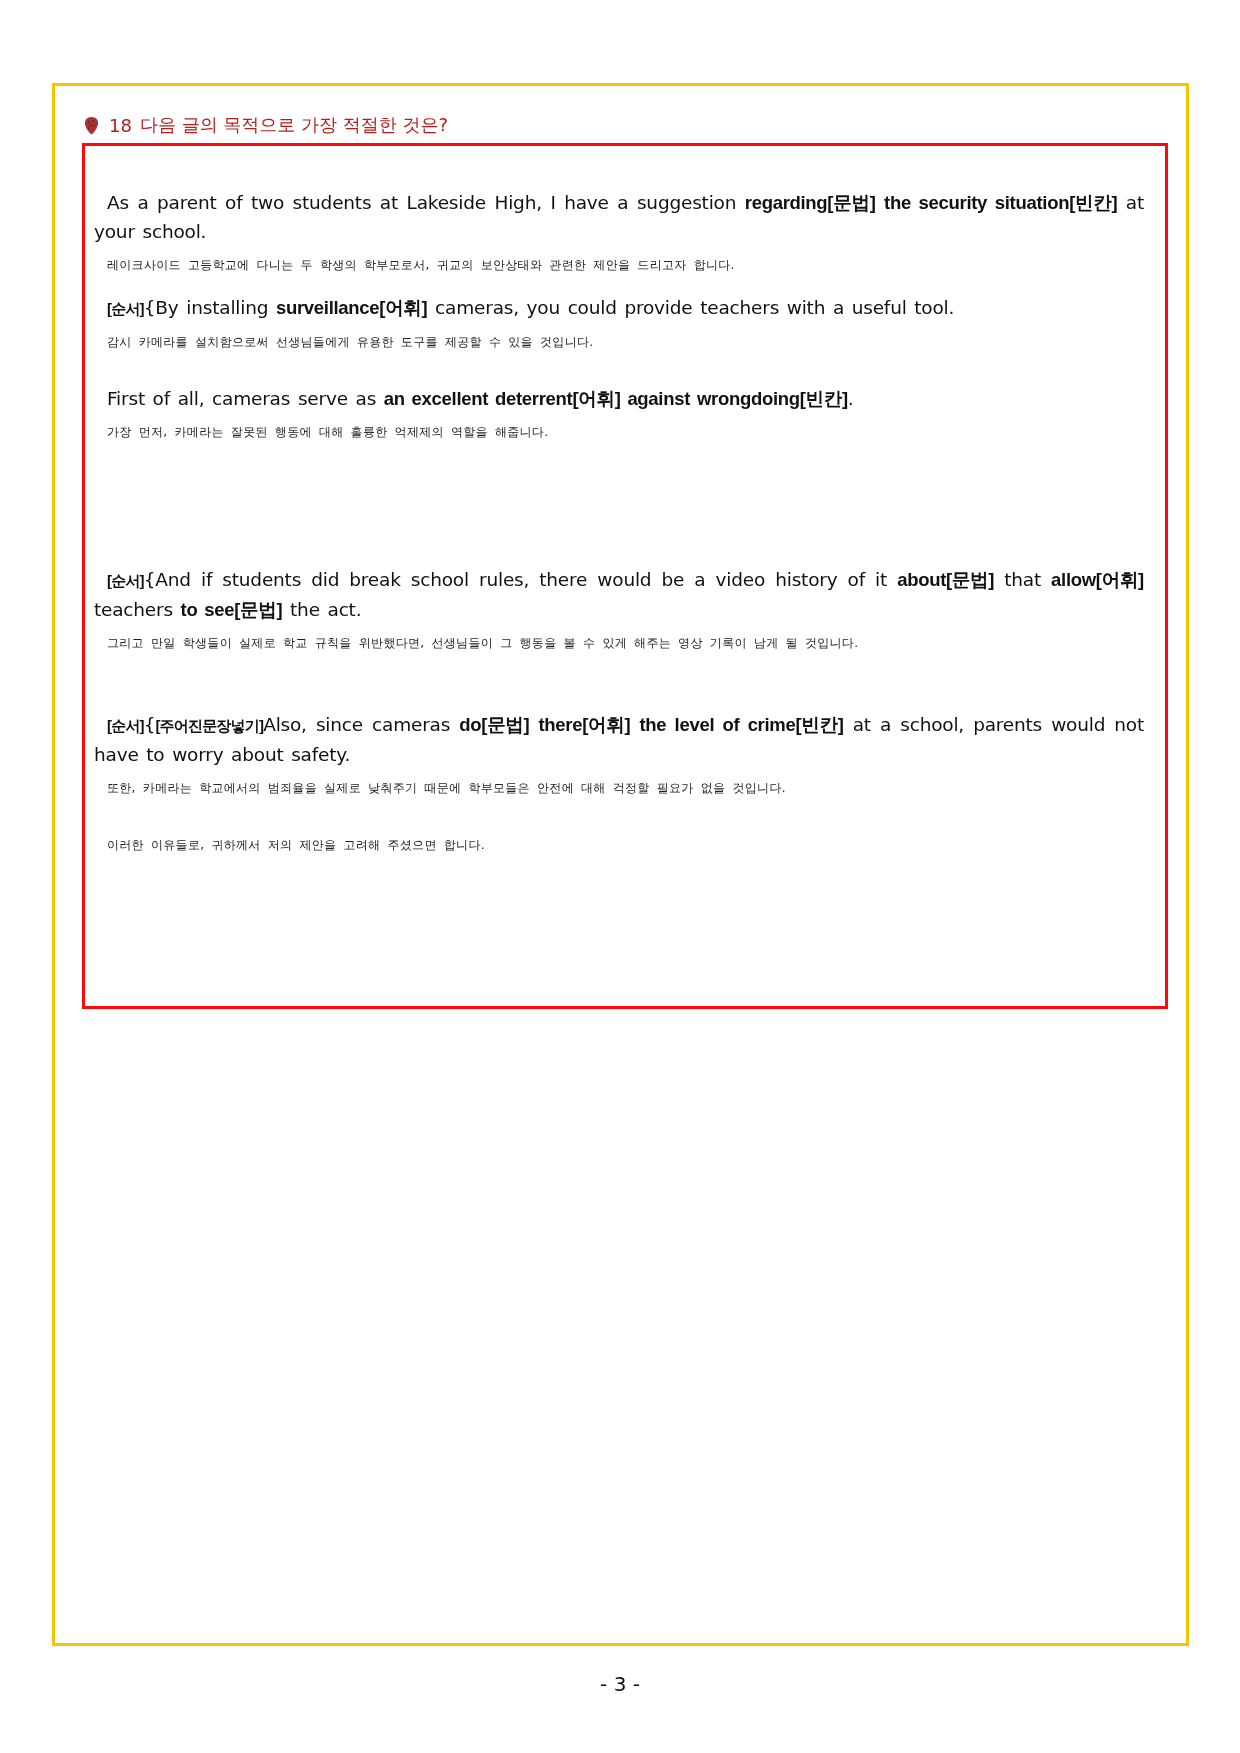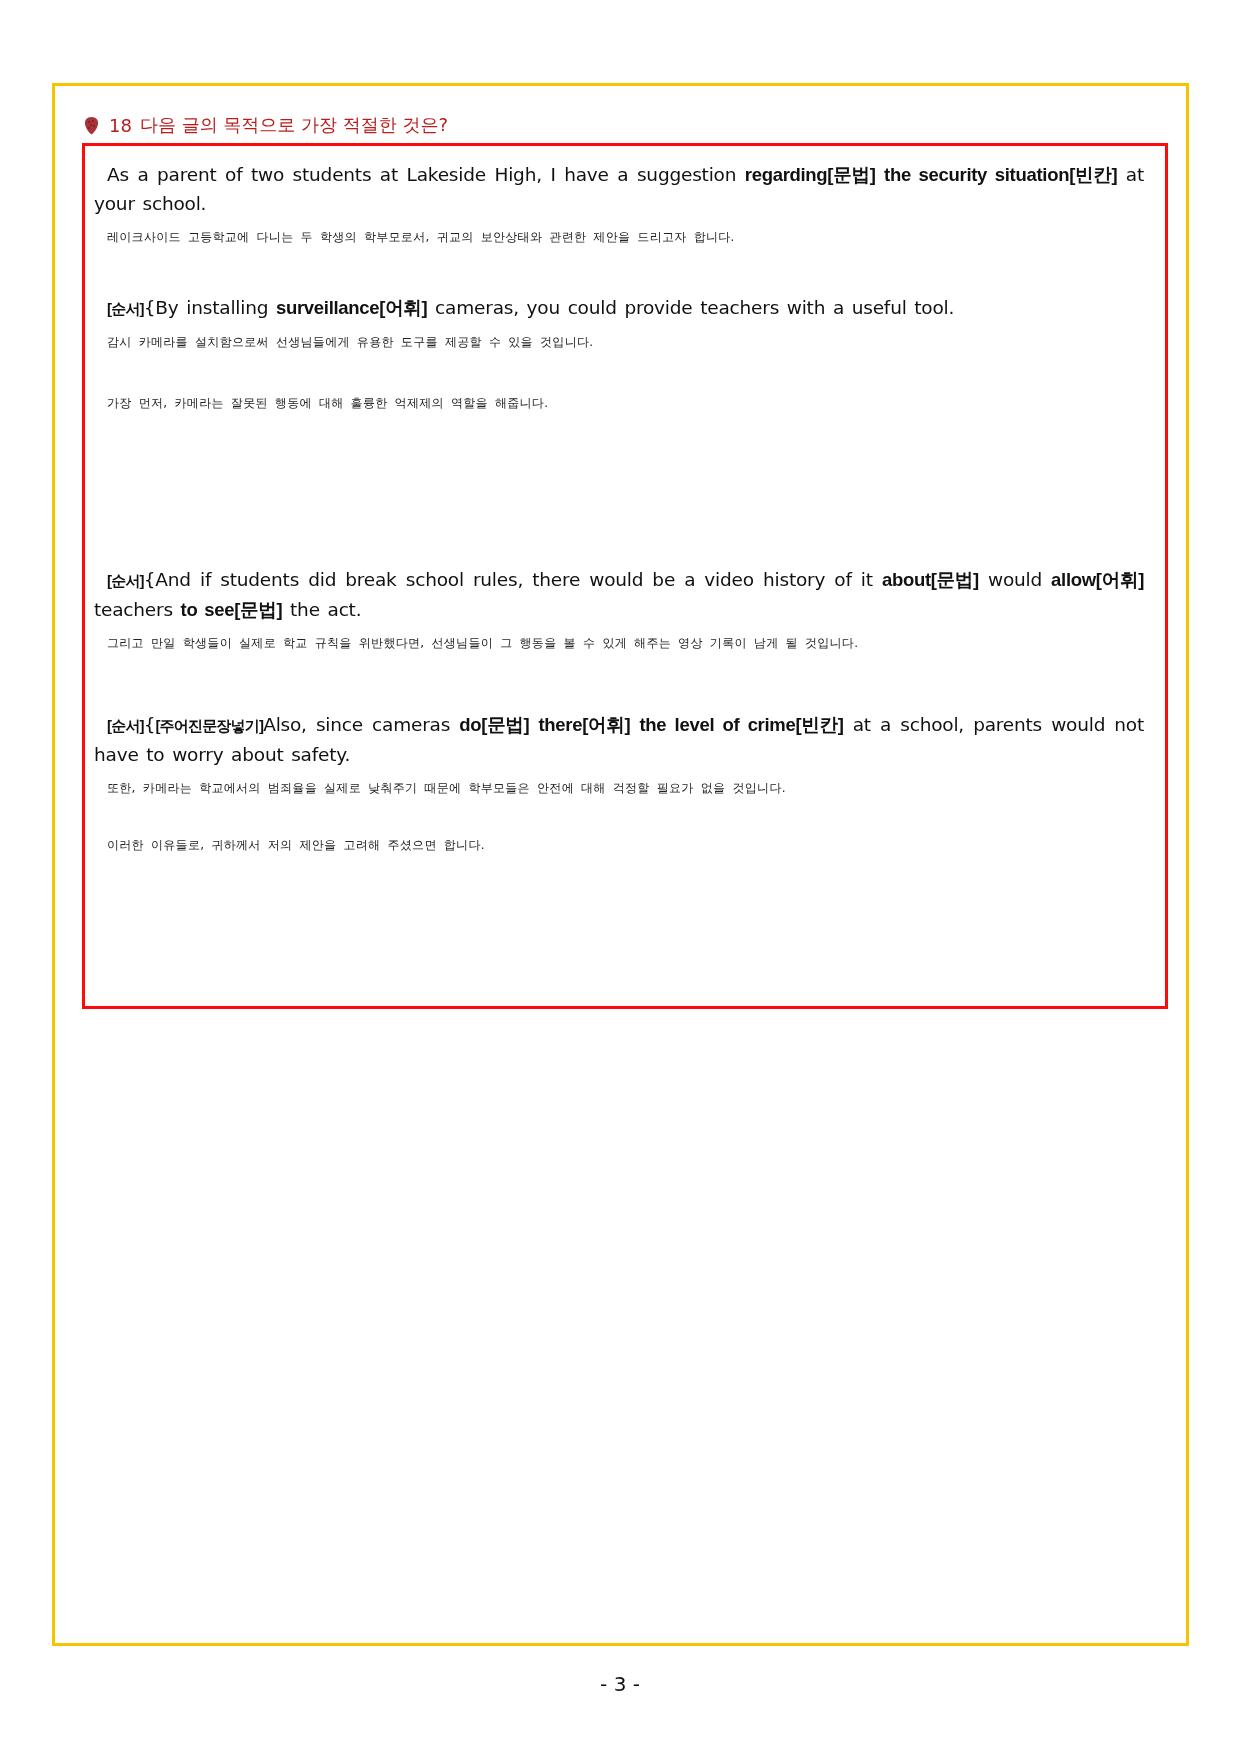"As a parent of two" div.para { top: 160px -> 188px }
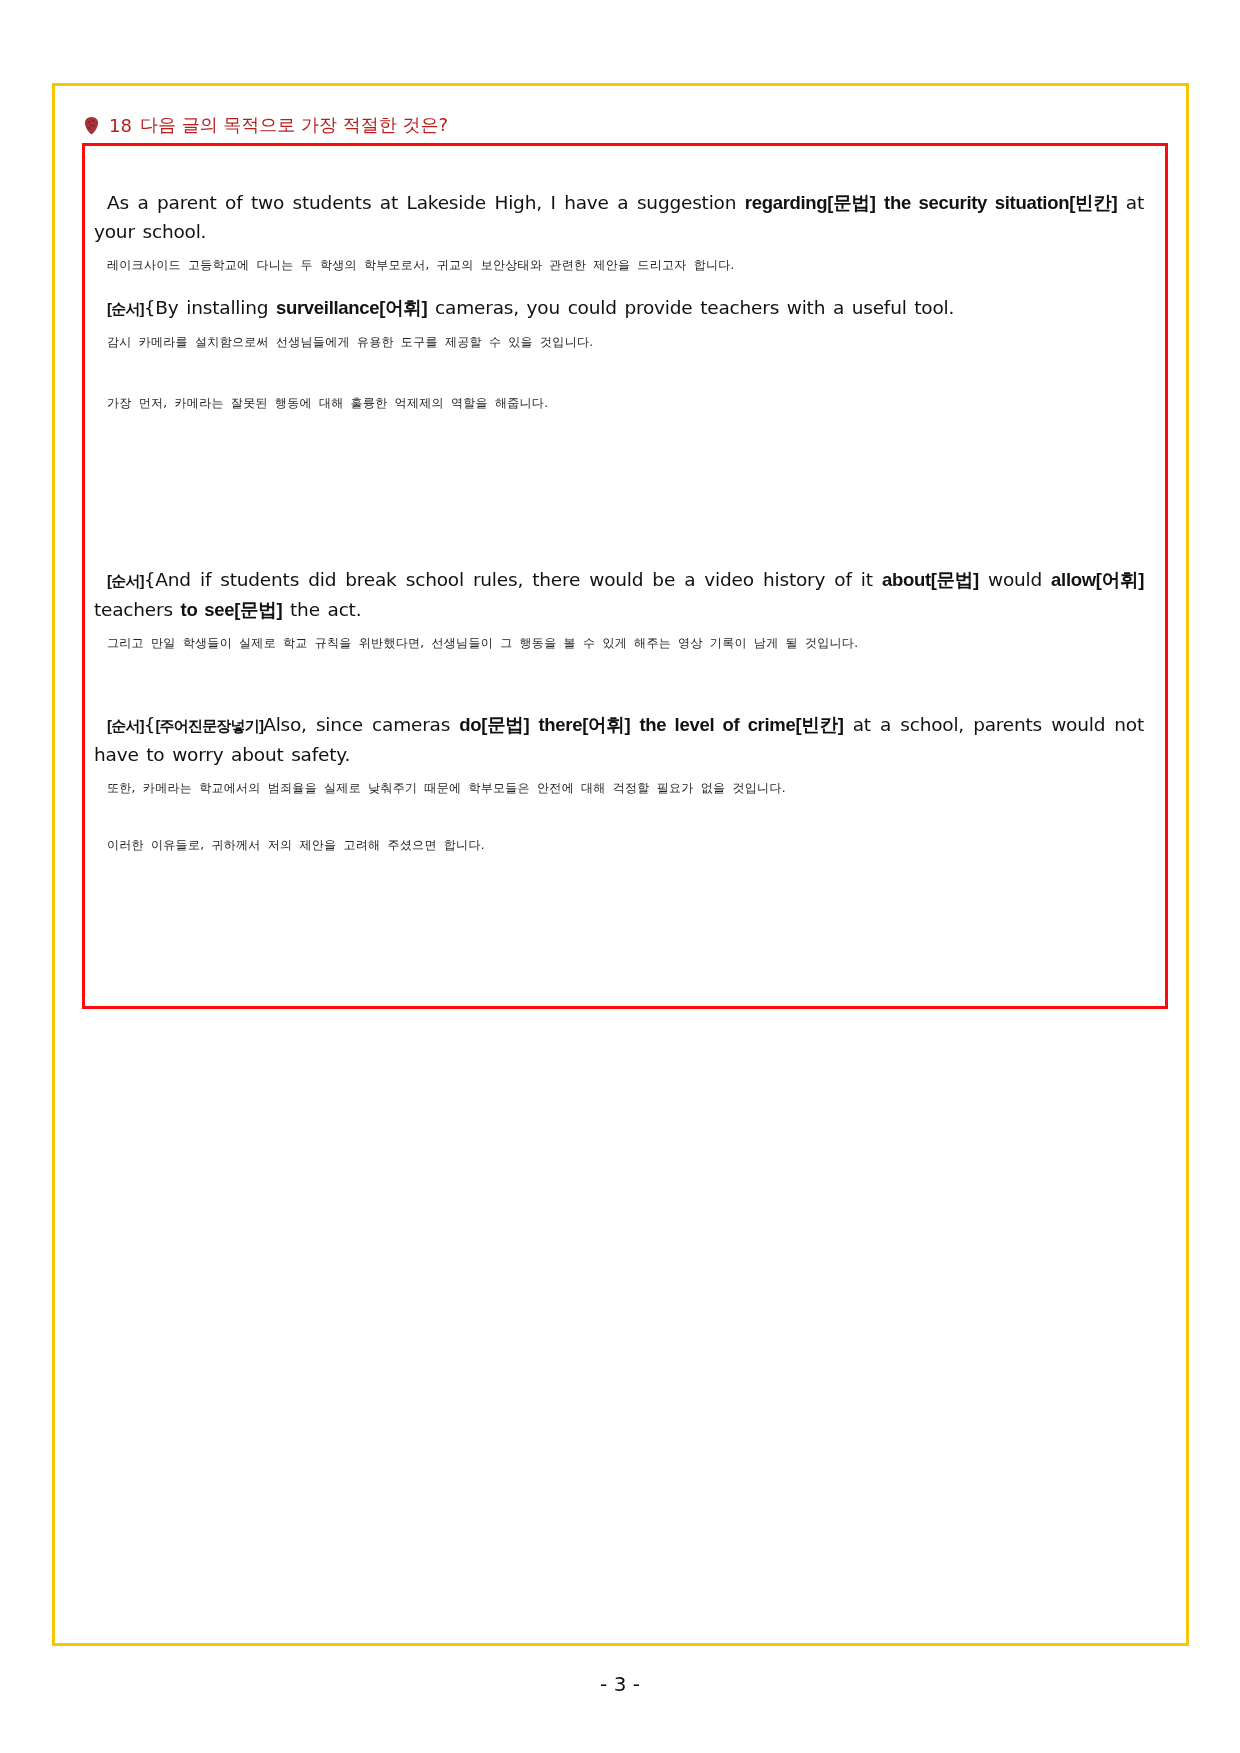"First of all, cameras serve" div.en { html: none -> <div><span></span><span>First of all, cameras serve as </span><b>an excellent deterrent[어휘] against wrongdoing[빈칸]</b><span>.</span></div> }
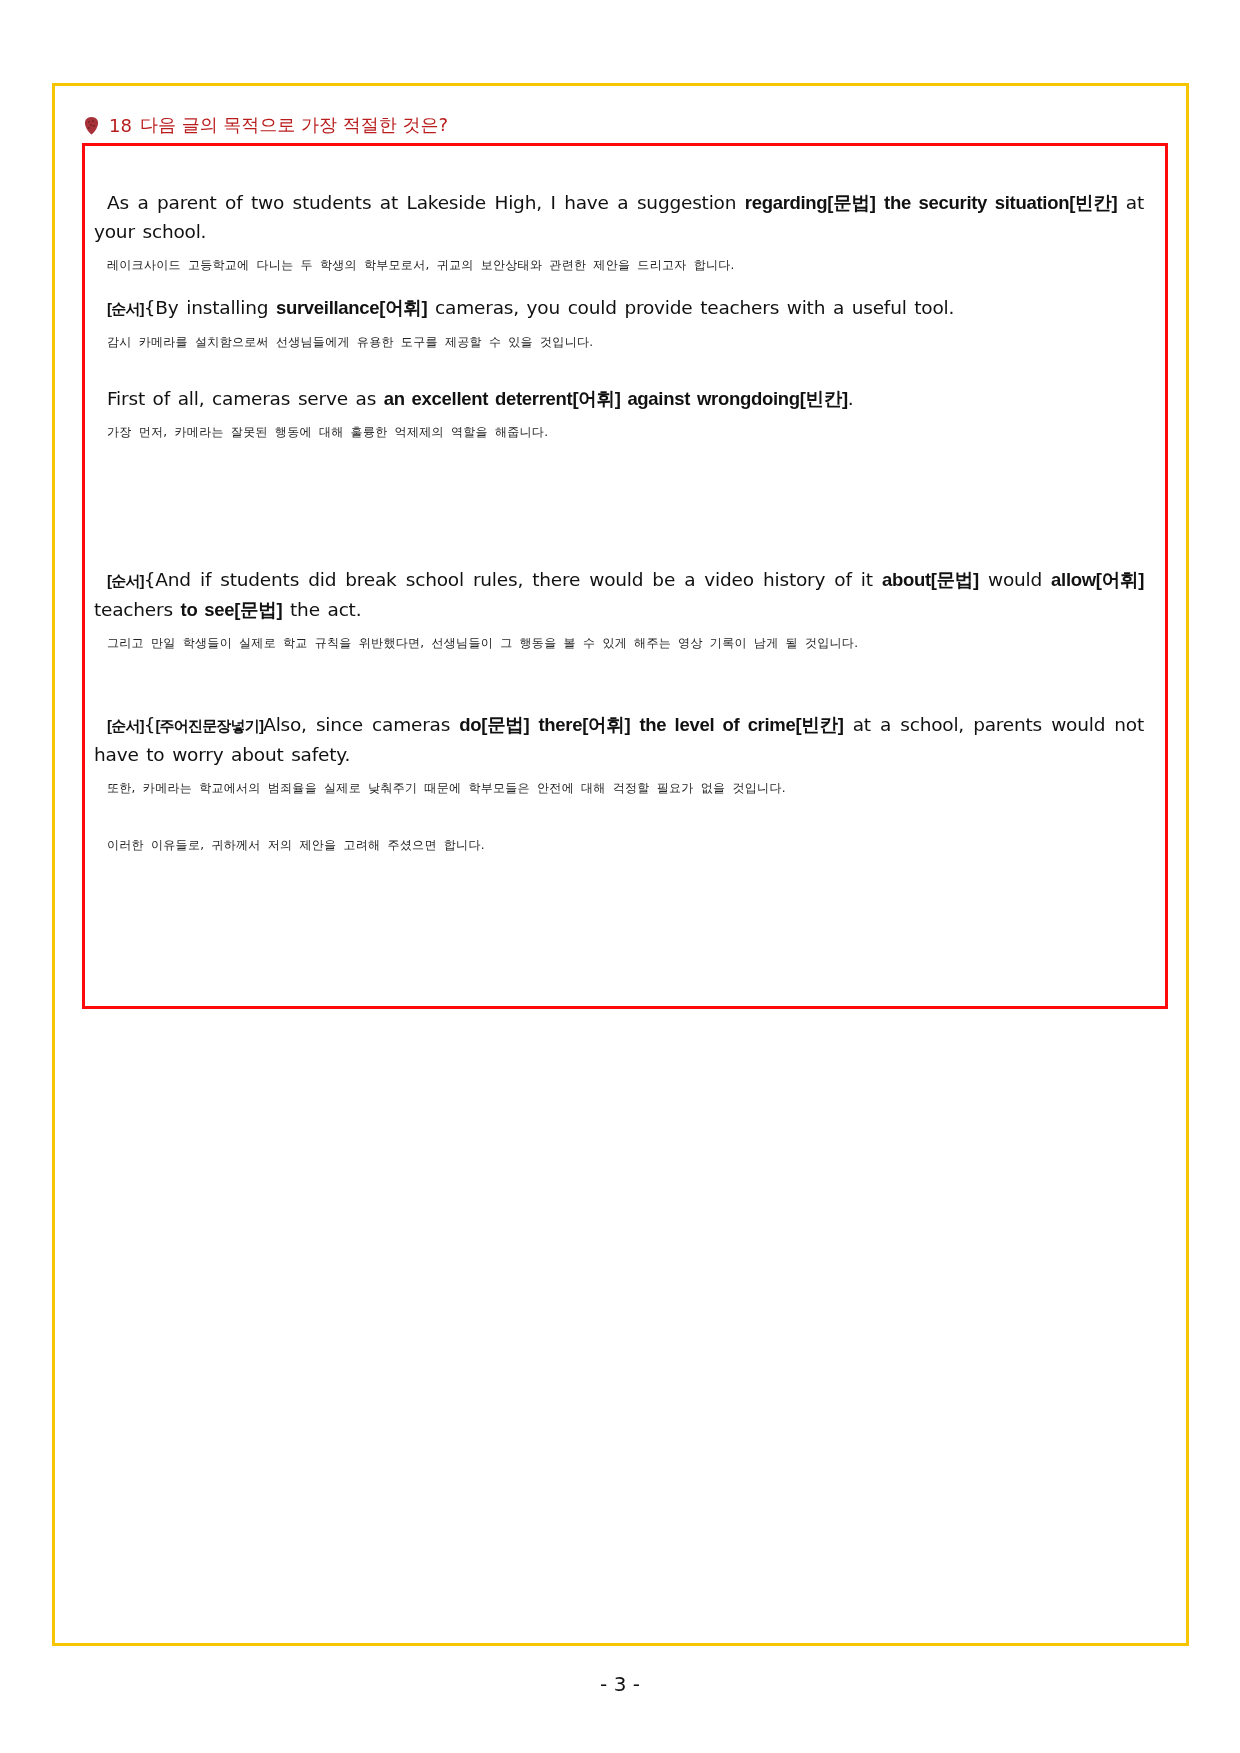"would" span { text: would -> that }
